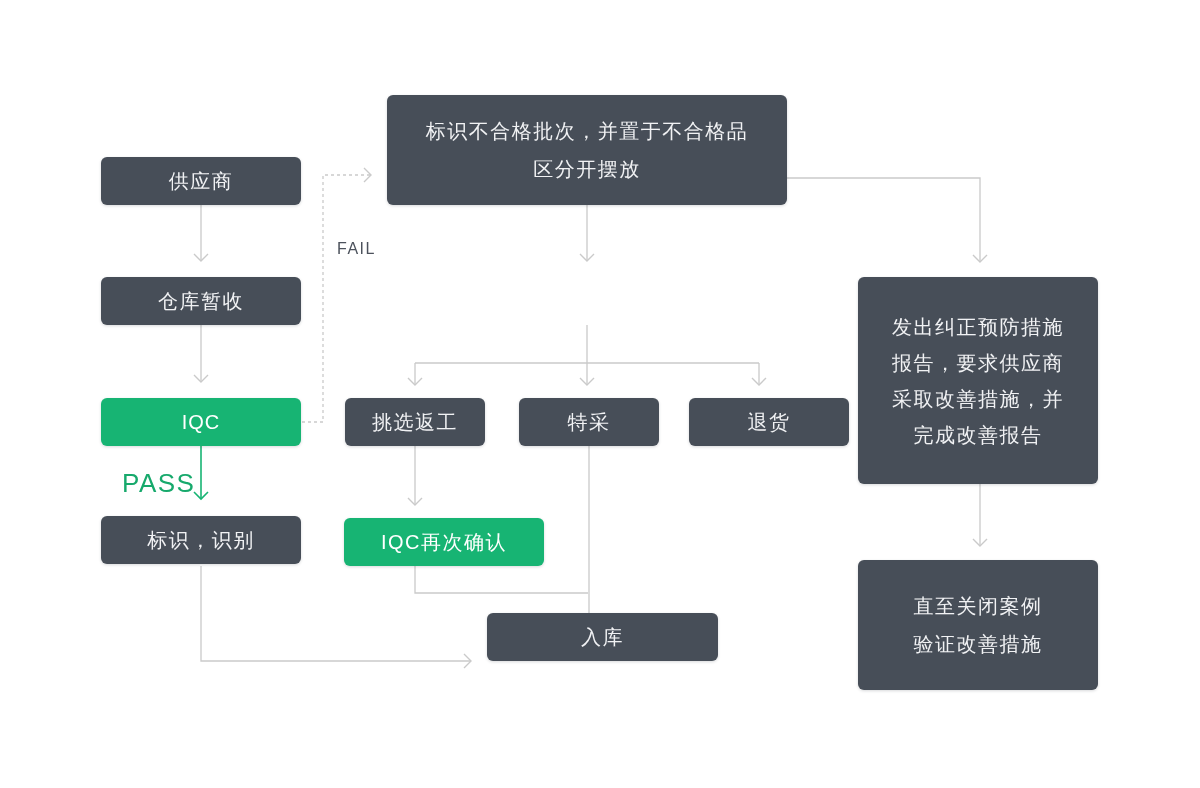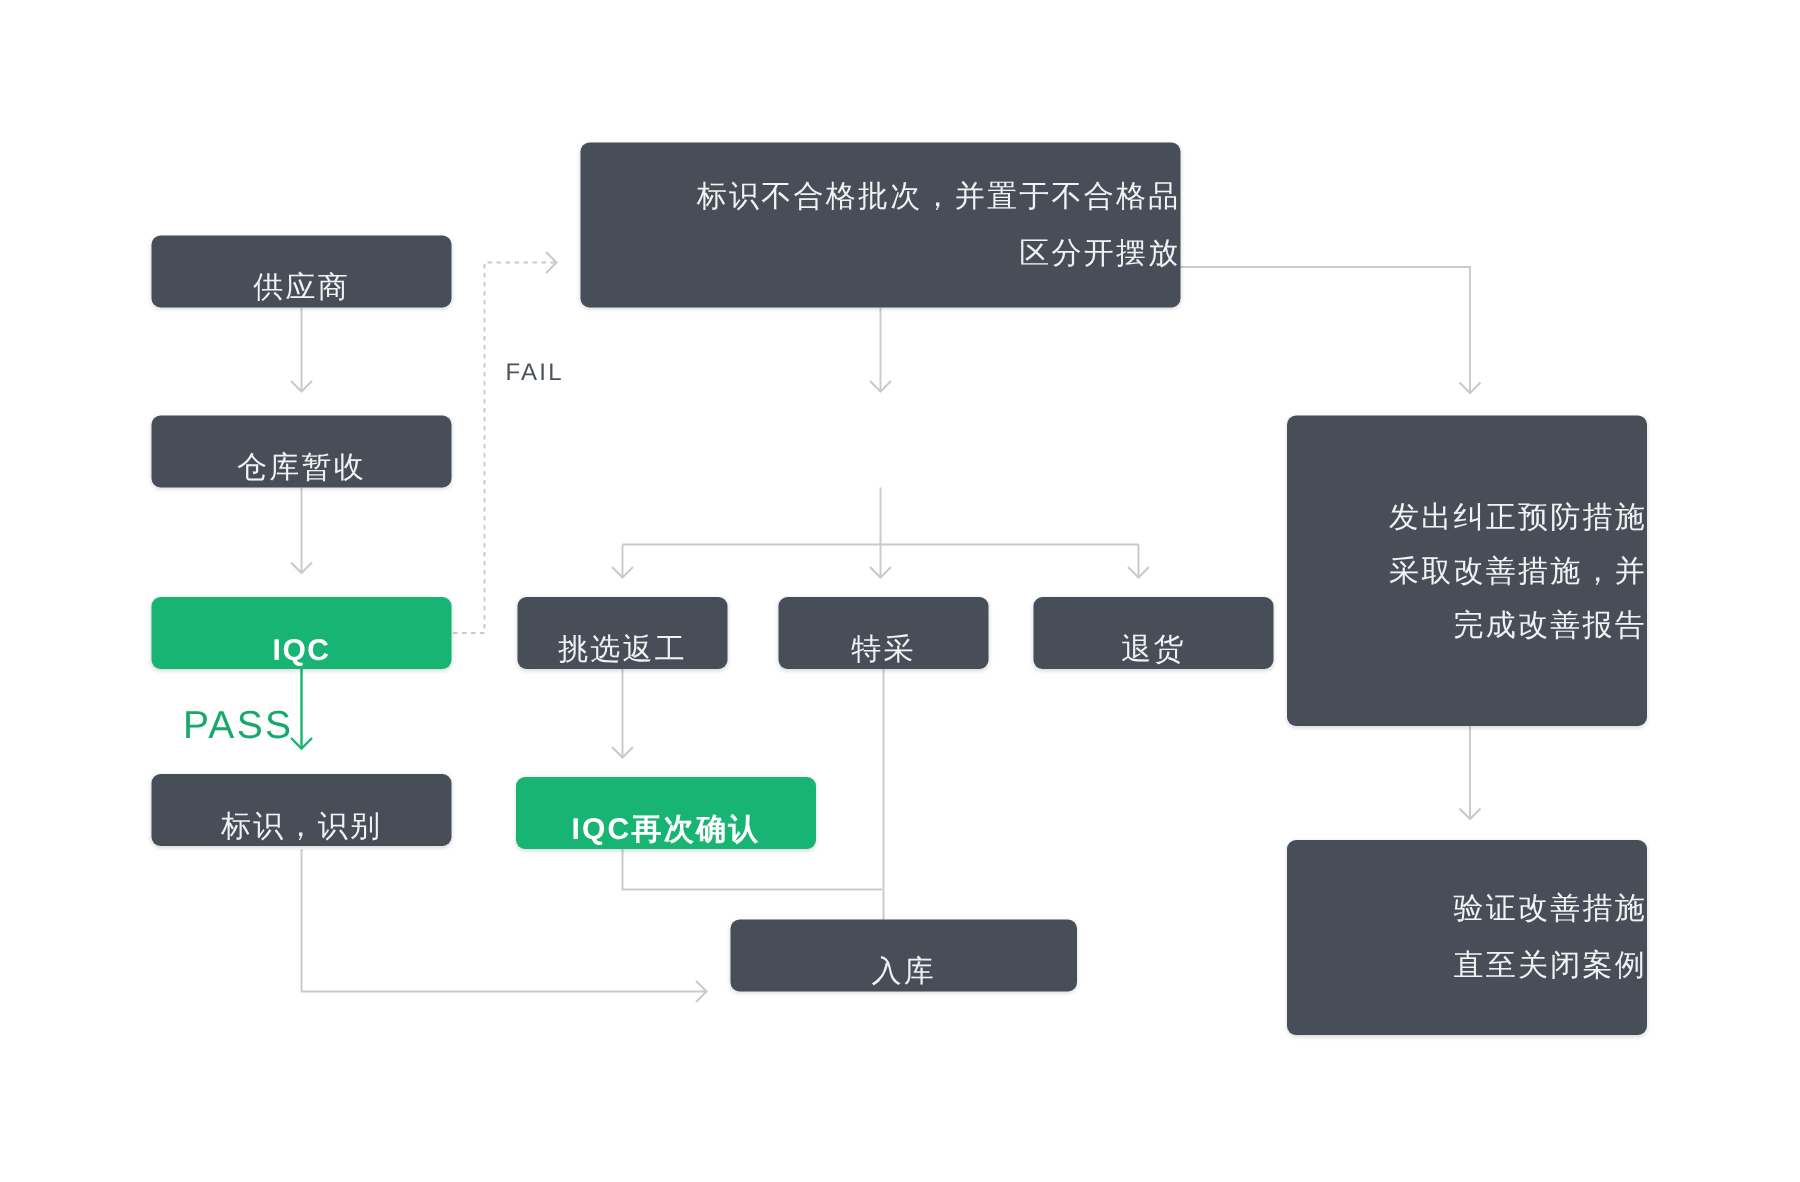"标识不合格批次，并置于不合格品" .node { align-items: flex-end -> center }
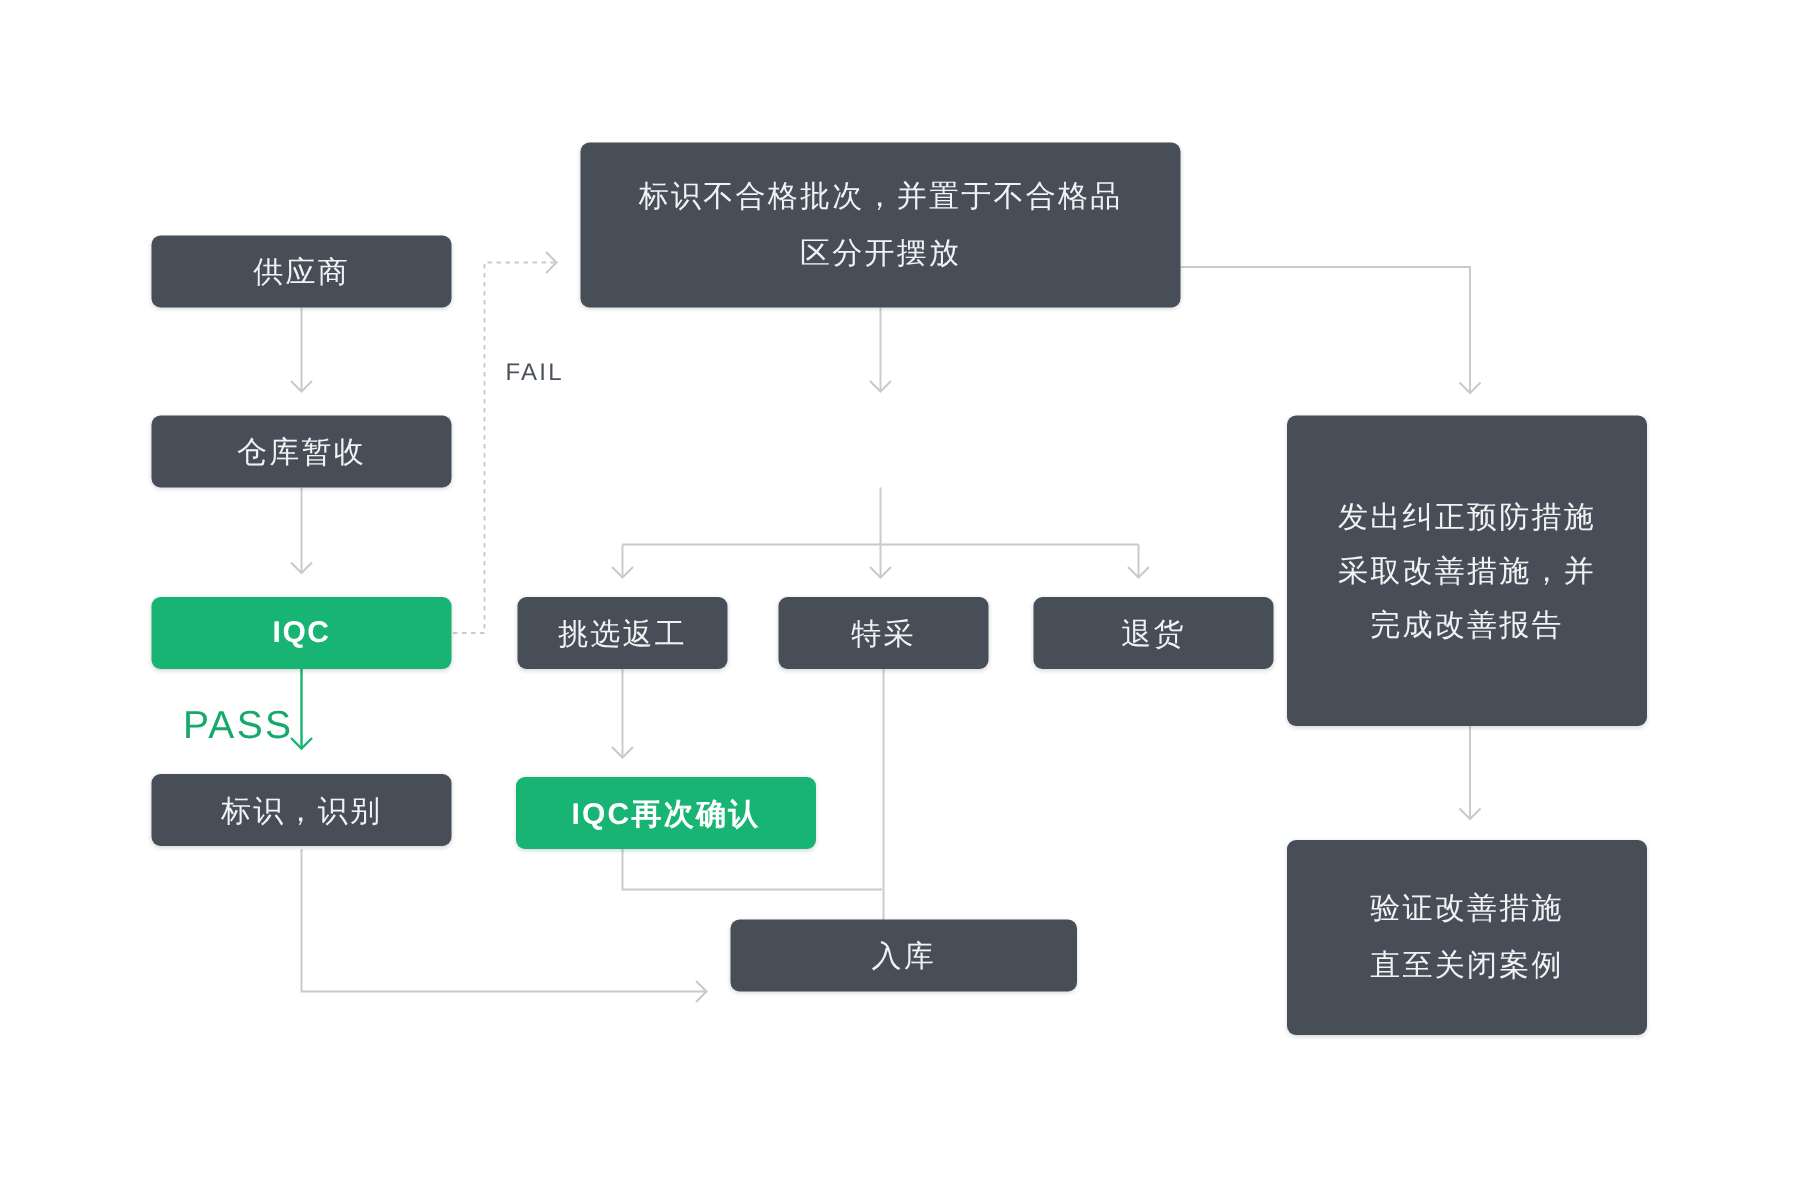"报告，要求供应商" div.tline-tight { html: none -> <div>报告，要求供应商</div> }
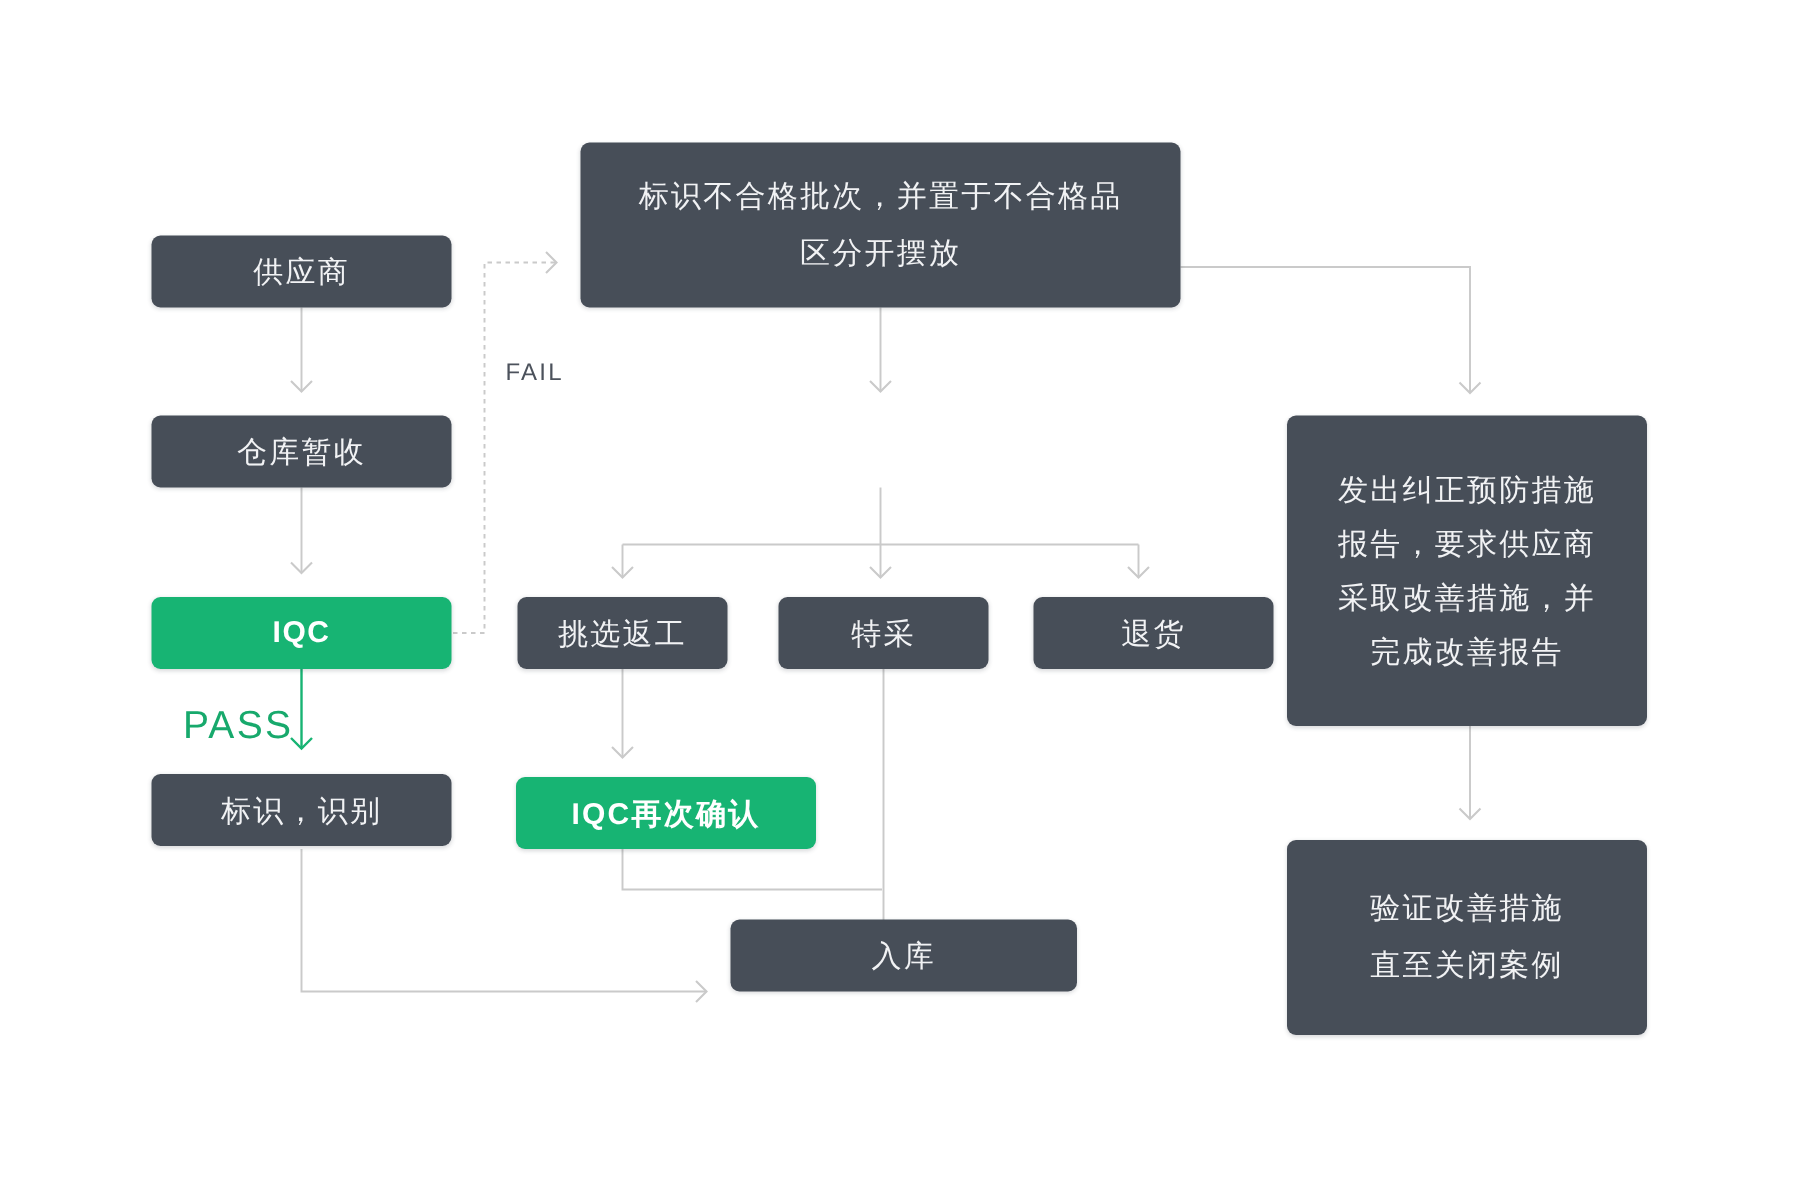"IQC" .green { font-weight: bold -> normal }
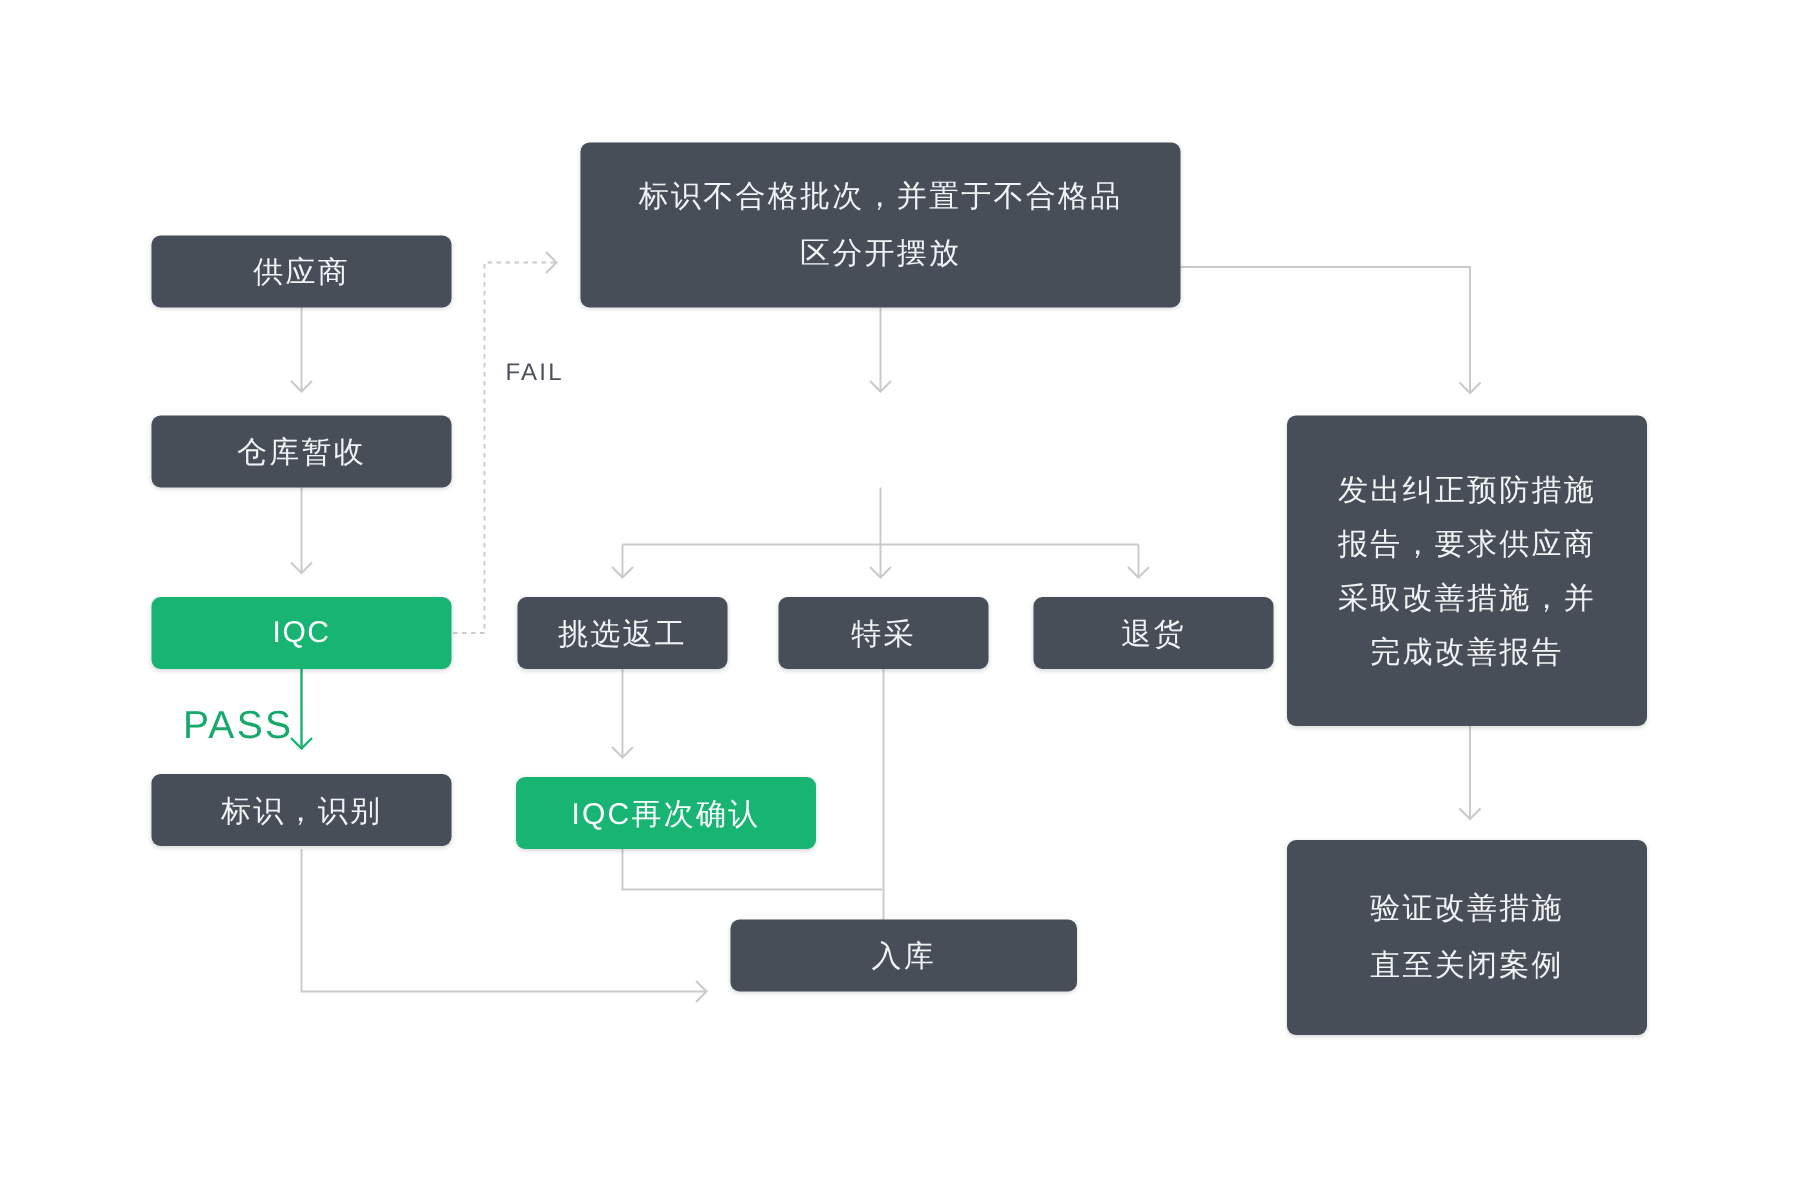"验证改善措施" div.tline { order: before "直至关闭案例" -> after "直至关闭案例" }
